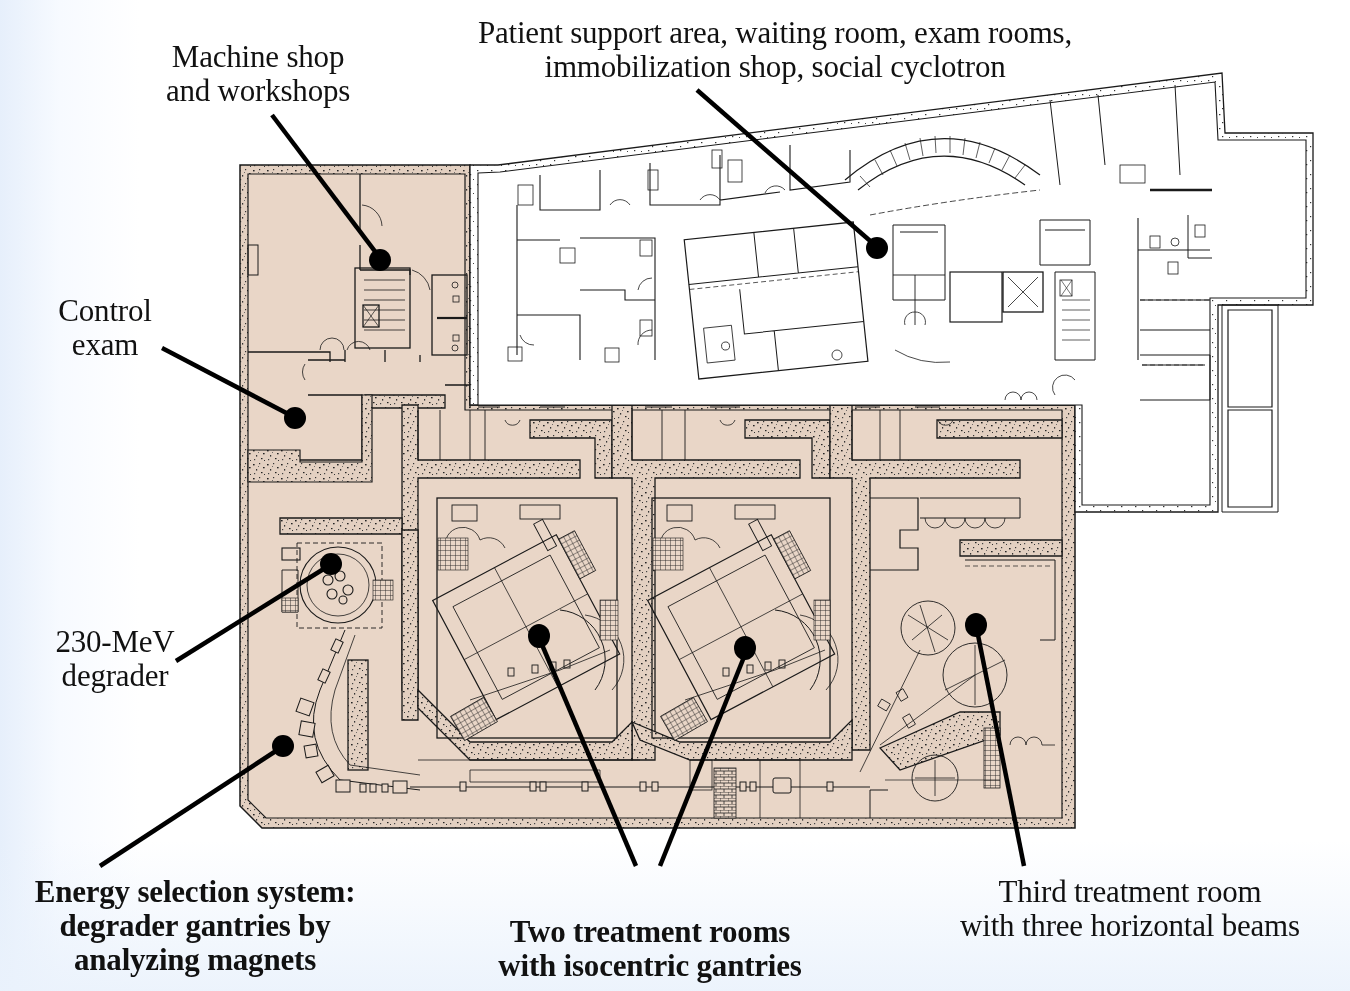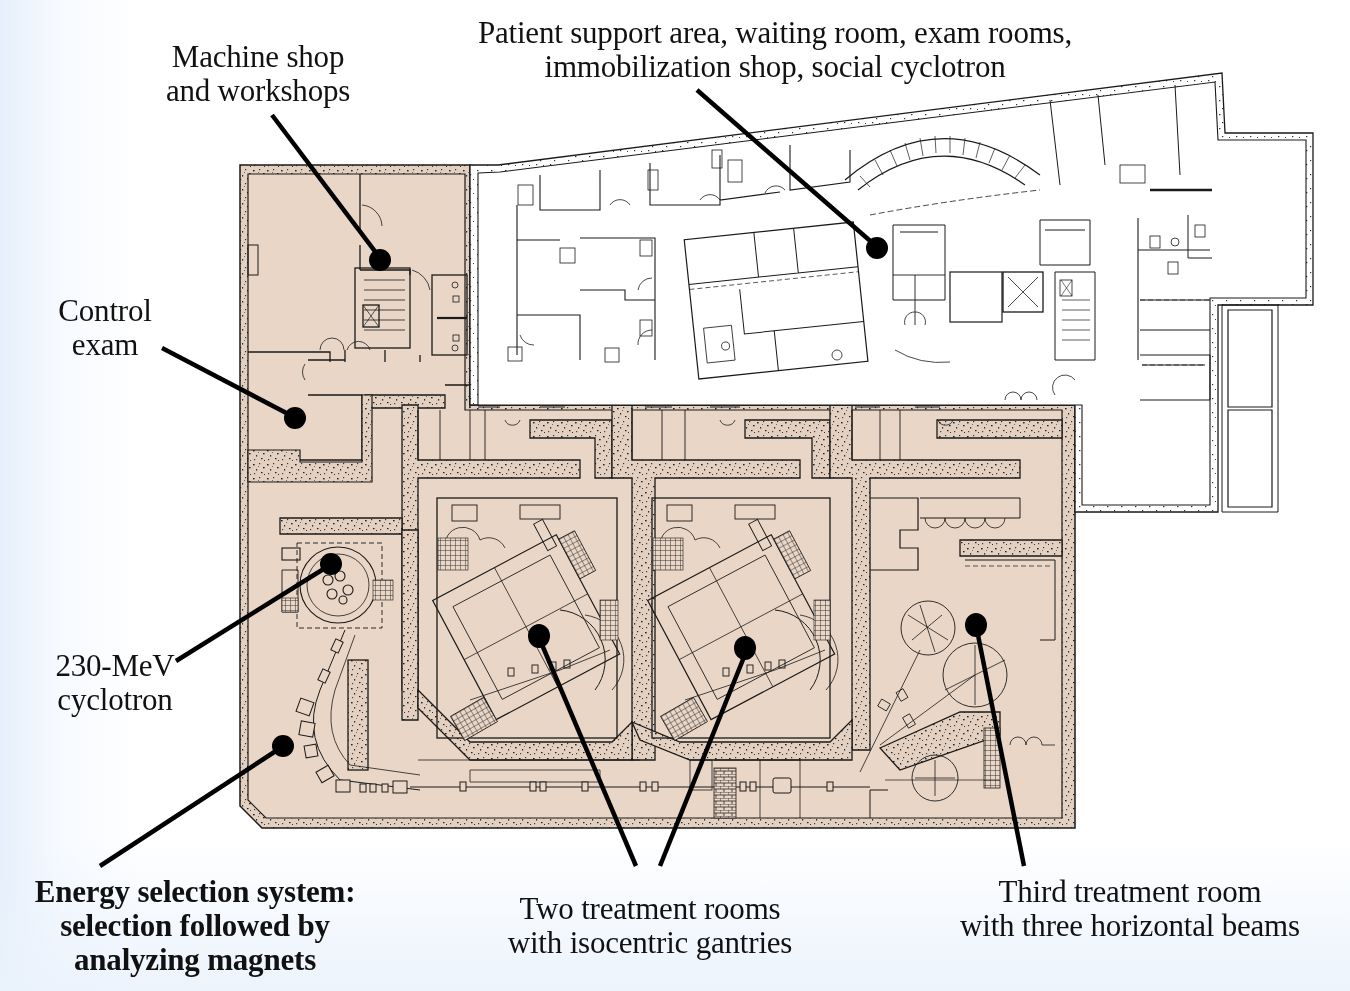"230-MeV" #lbl-cyclotron { margin-top: 24px -> none }
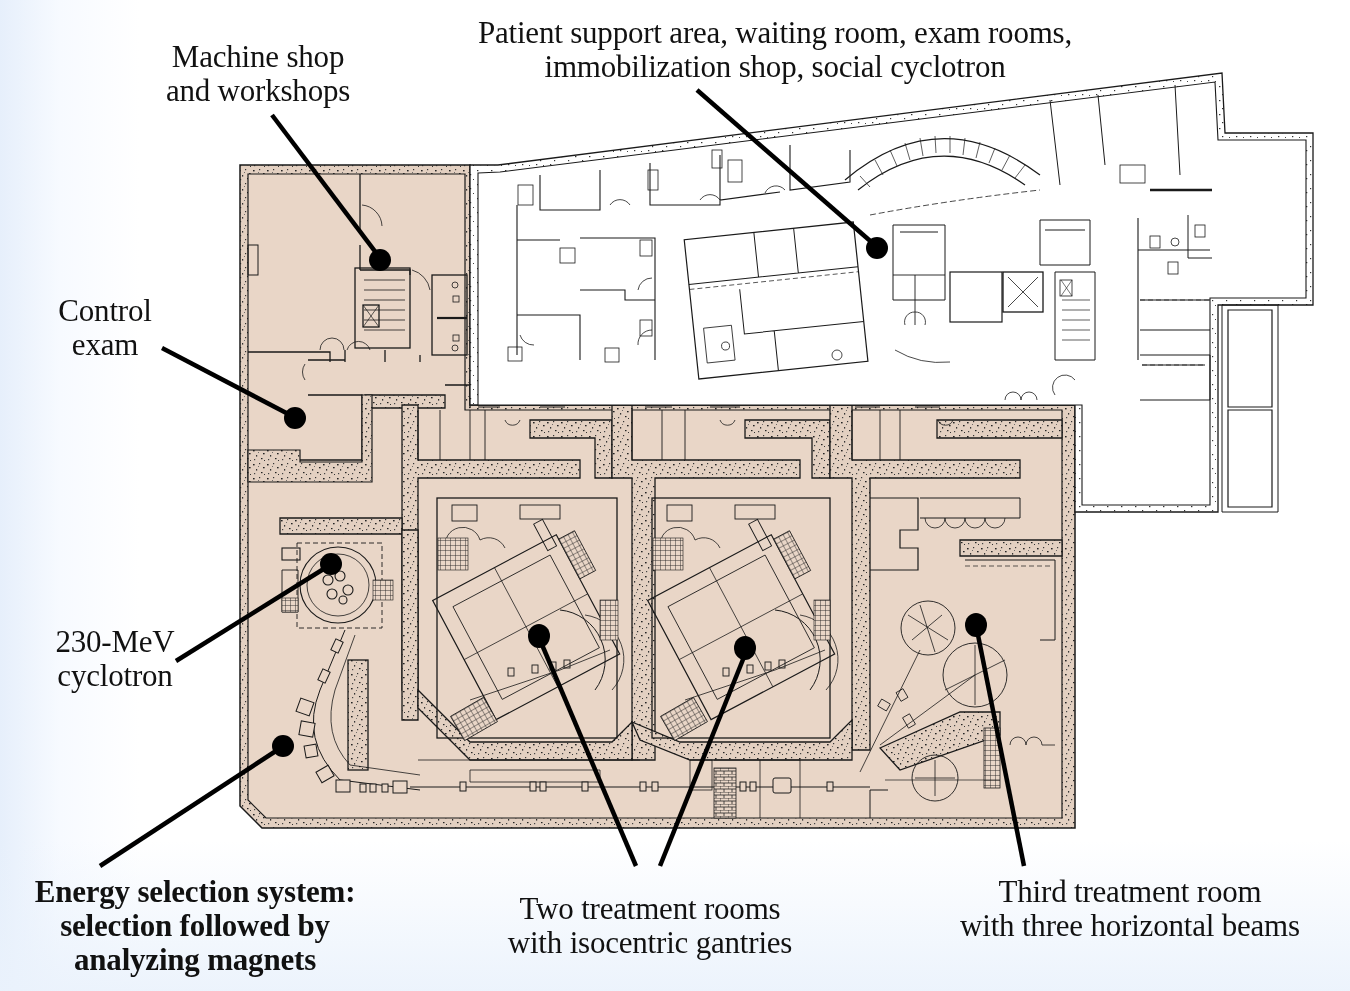"cyclotron" span { text: cyclotron -> degrader }
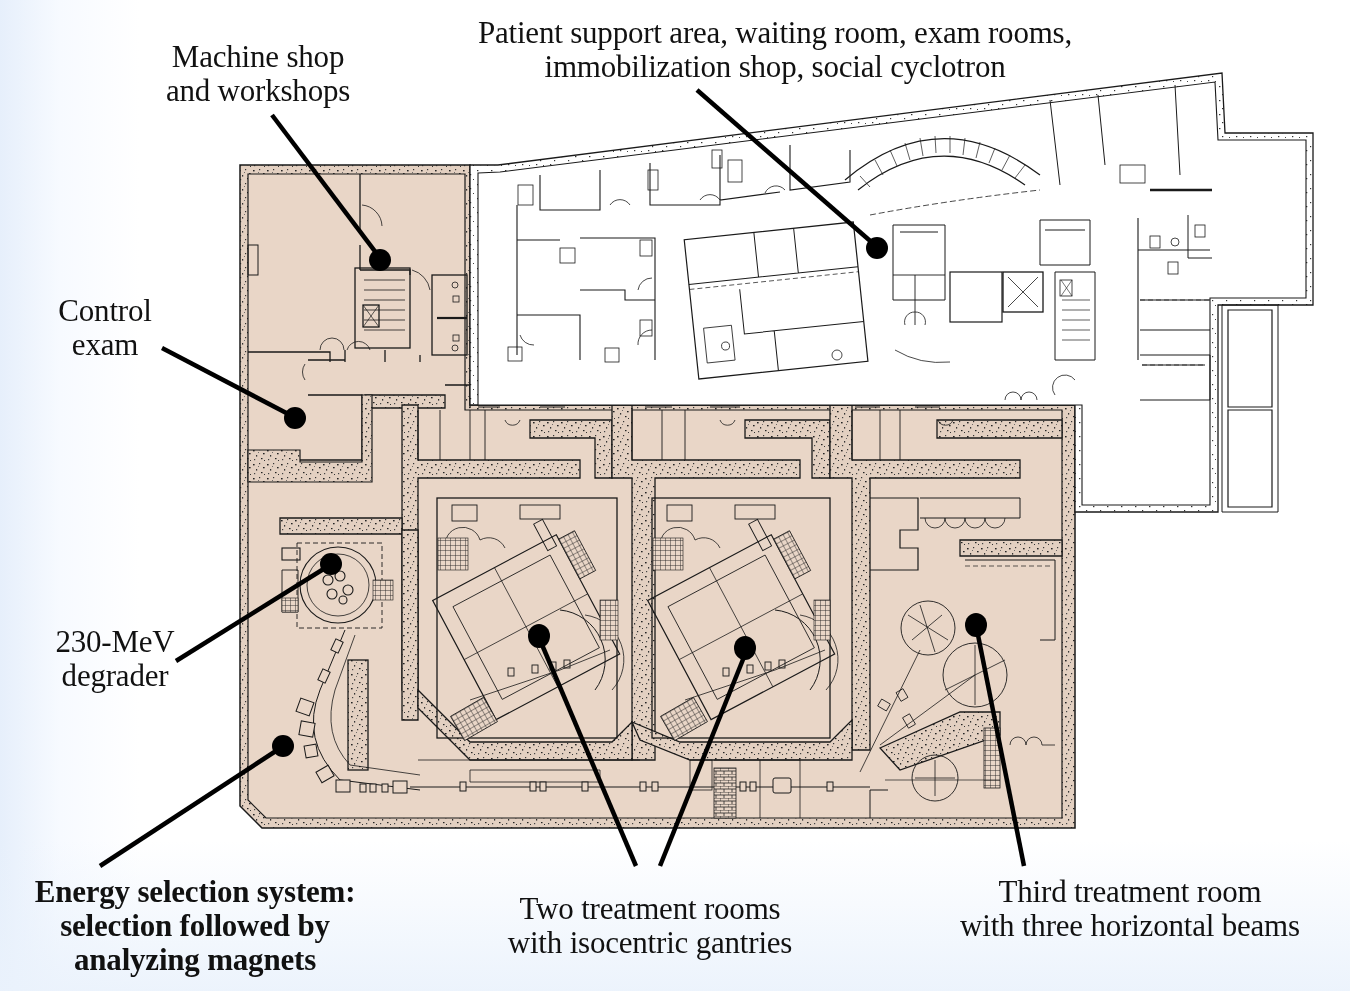"selection followed by" span { text: selection followed -> degrader gantries }
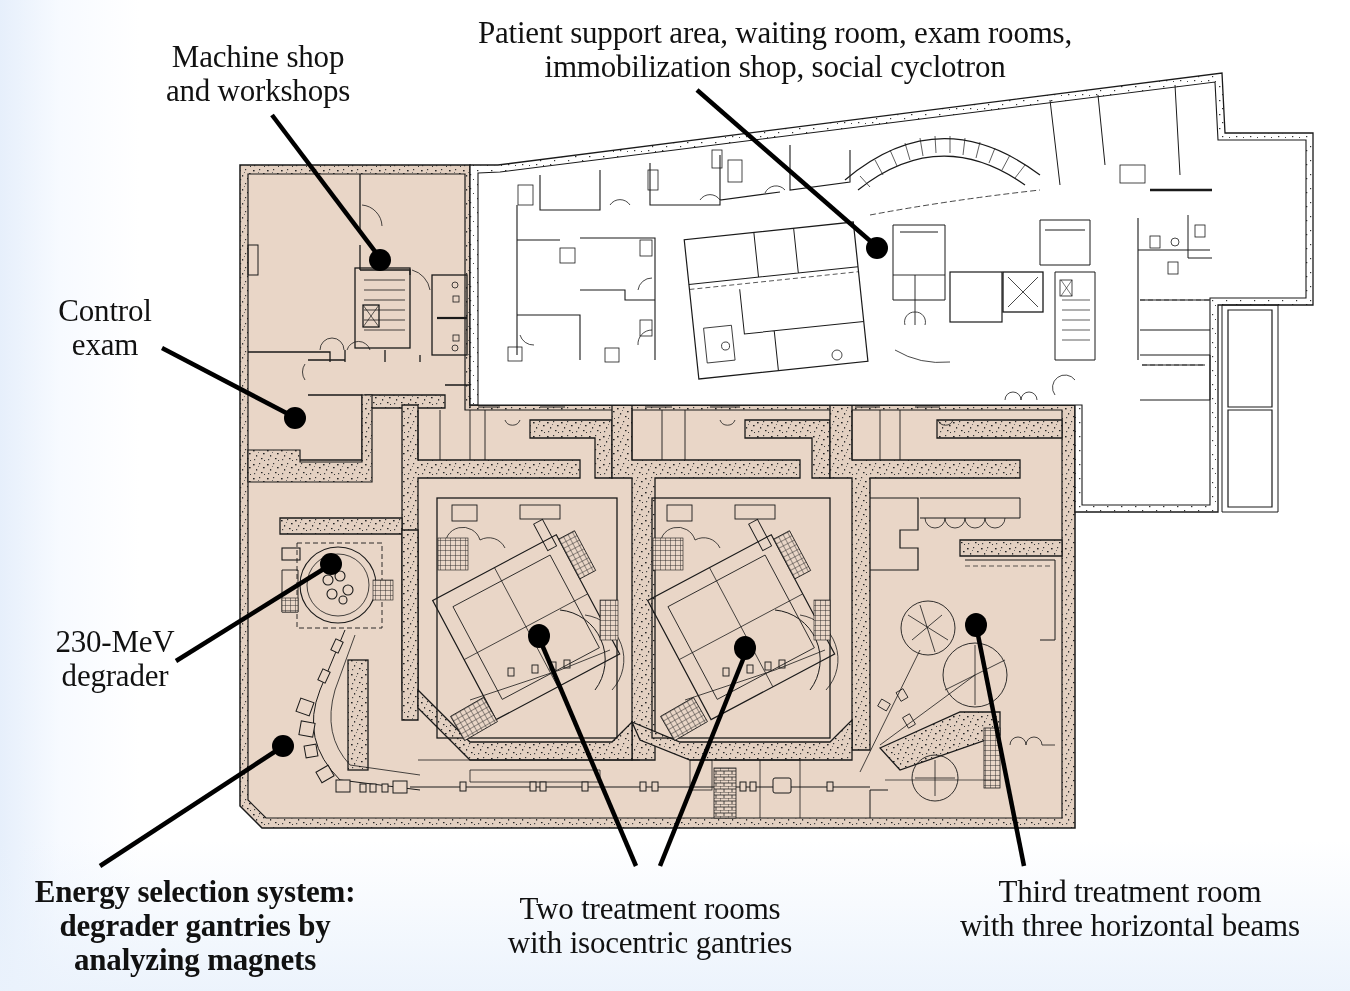"Two treatment rooms" #lbl-gantry { font-weight: none -> bold; top: 892px -> 915px }
